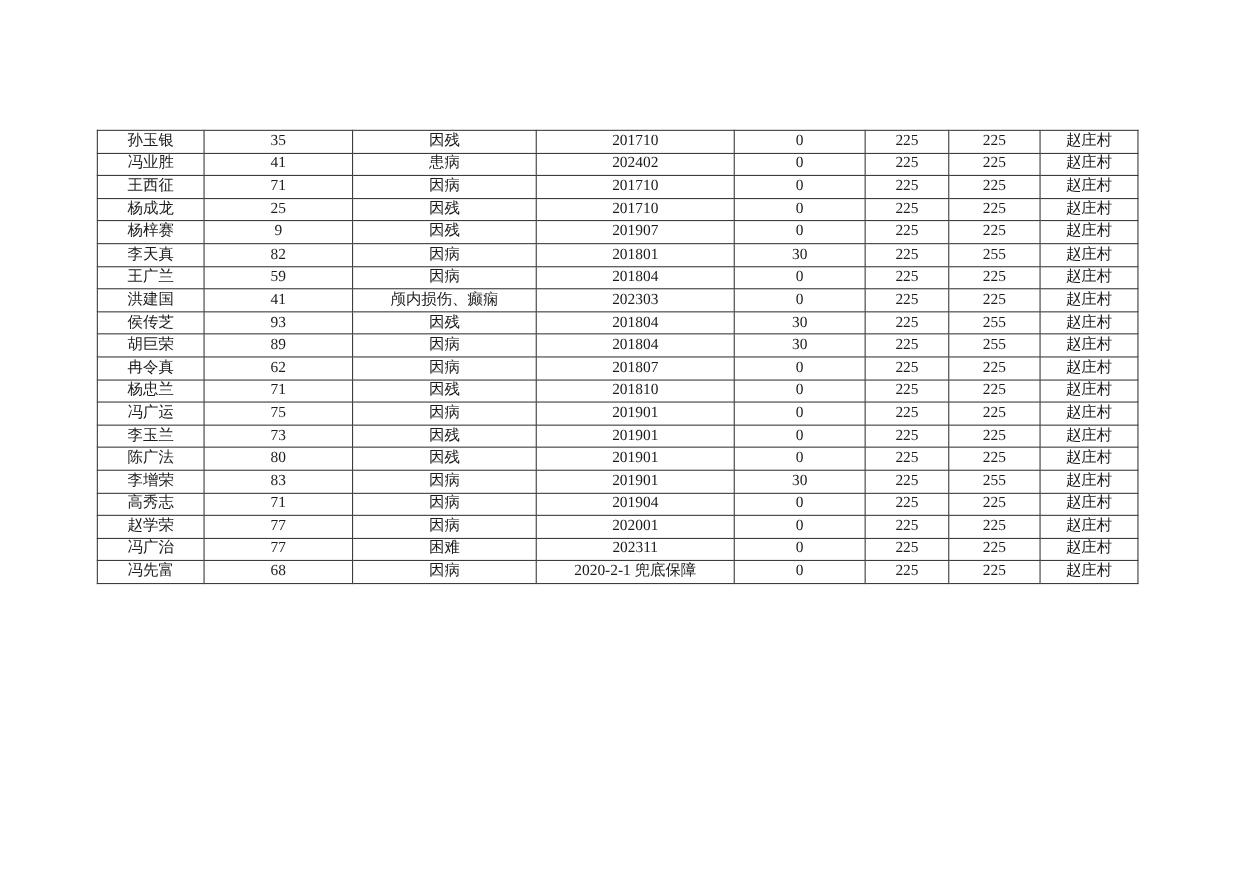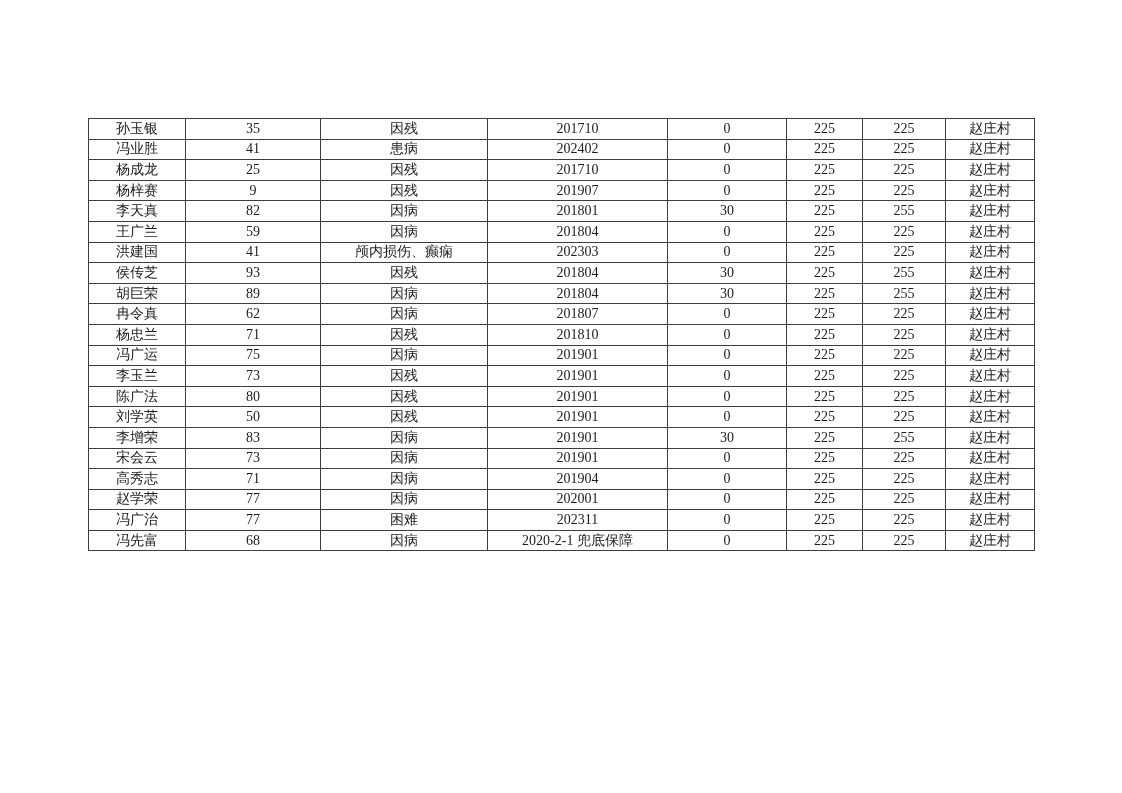"王西征" tr { html: none -> <tr> <td>王西征</td> <td>71</td> <td>因病</td> <td>201710</td> <td>0</td> <td>225</td> <td>225</td> <td>赵庄村</td> </tr> }
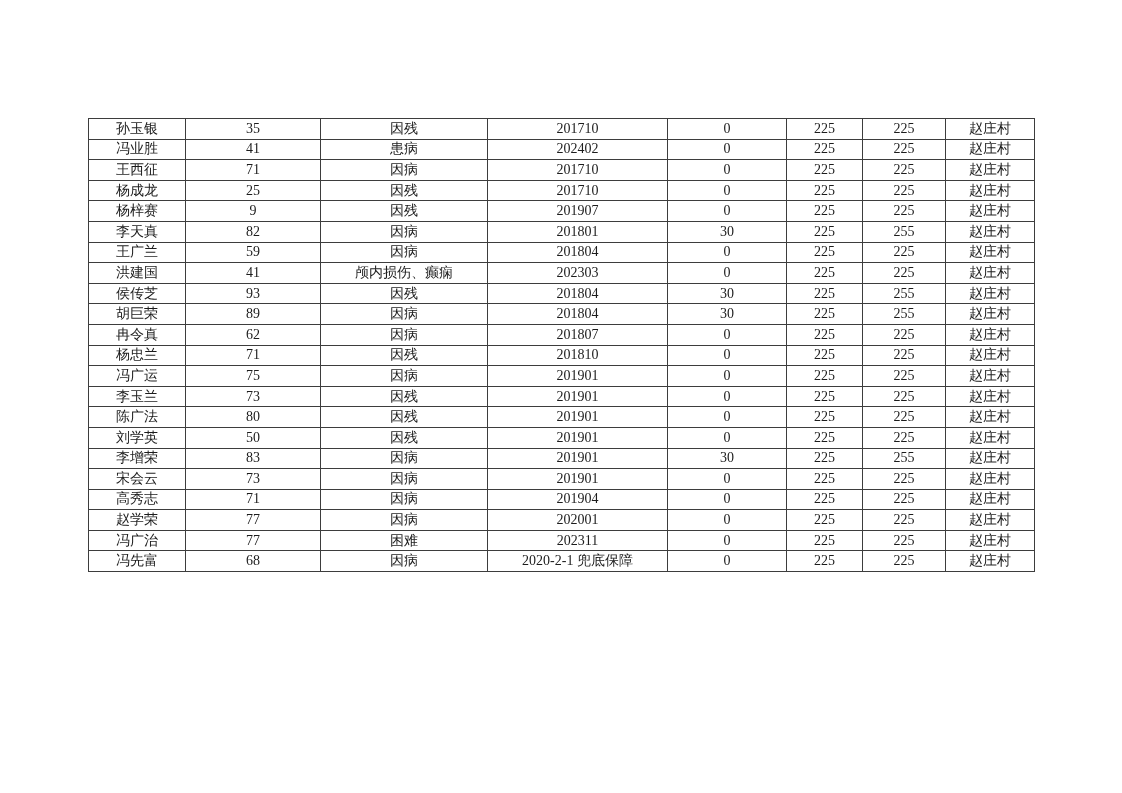"刘学英" tr { html: <tr> <td>刘学英</td> <td>50</td> <td>因残</td> <td>201901</td> <td>0</td> <td>225</td> <td>225</td> <td>赵庄村</td> </tr> -> none }
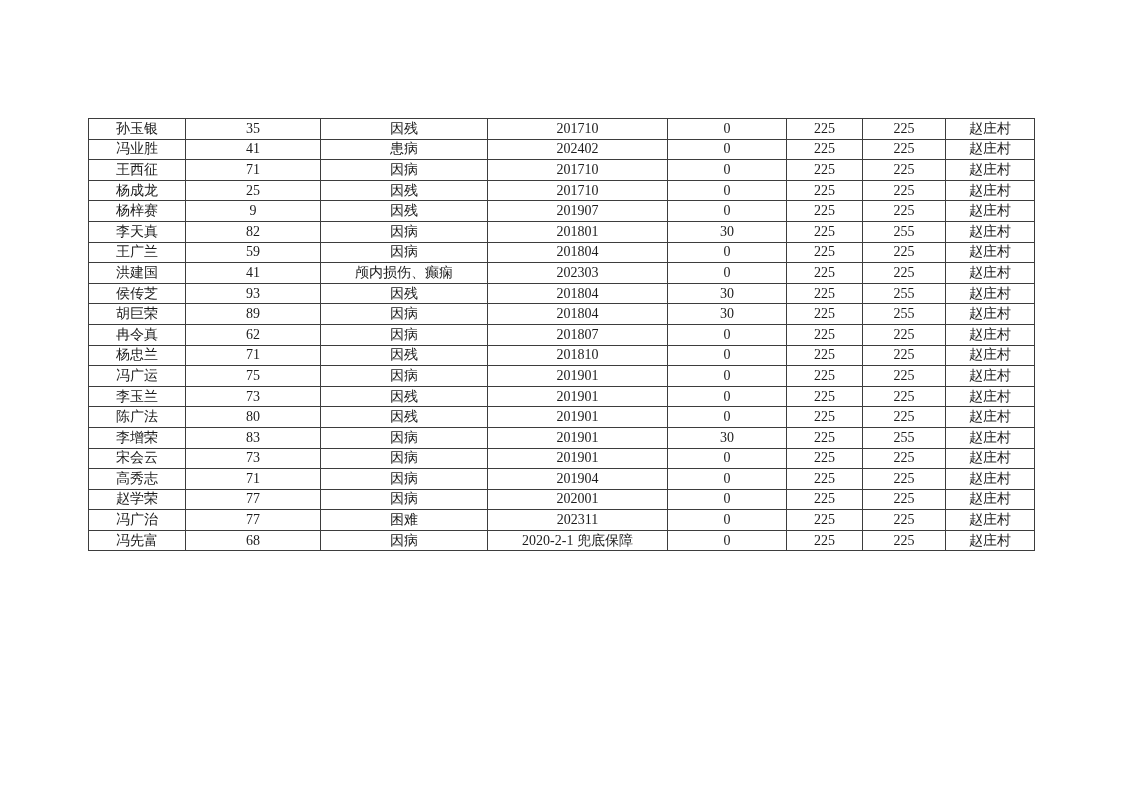"宋会云" tr { html: <tr> <td>宋会云</td> <td>73</td> <td>因病</td> <td>201901</td> <td>0</td> <td>225</td> <td>225</td> <td>赵庄村</td> </tr> -> none }
